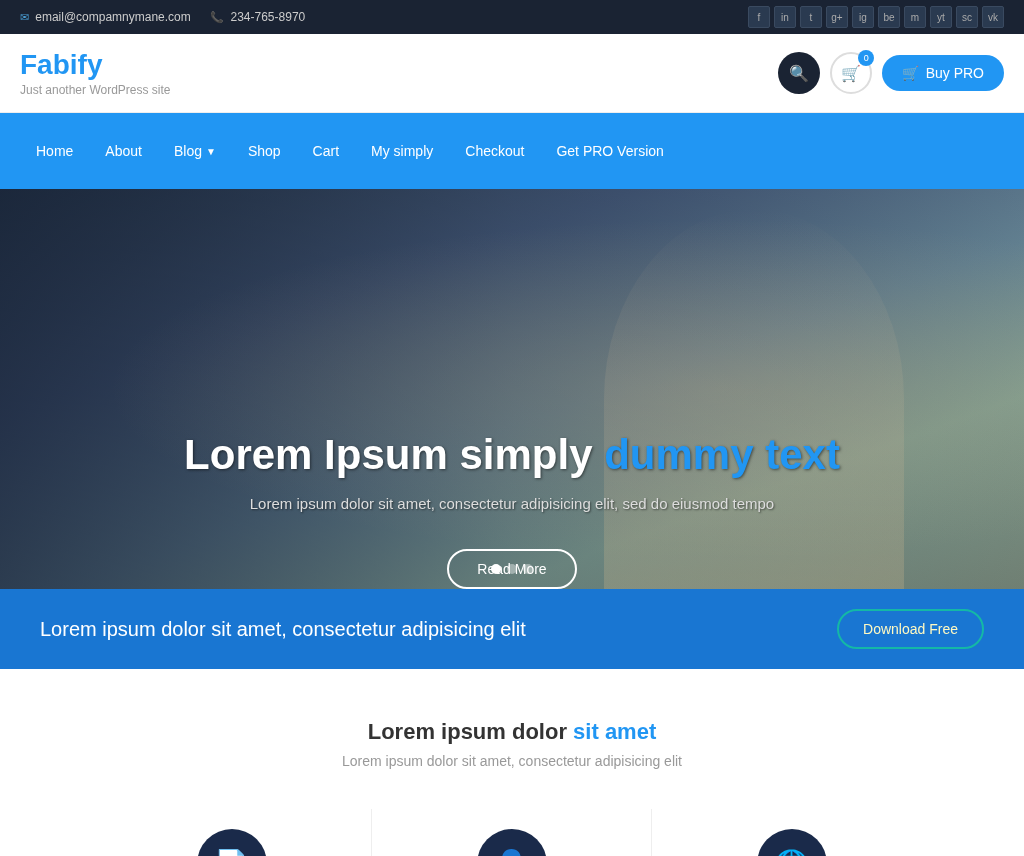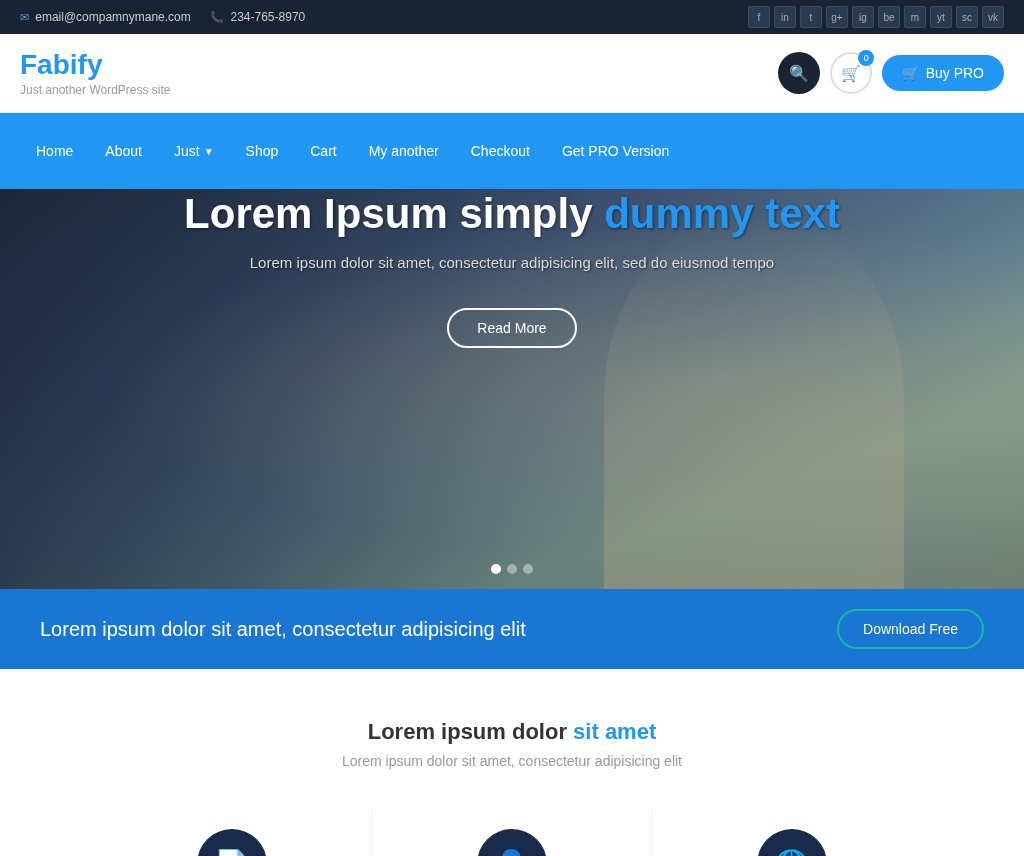"Just" span { text: Just -> Blog }
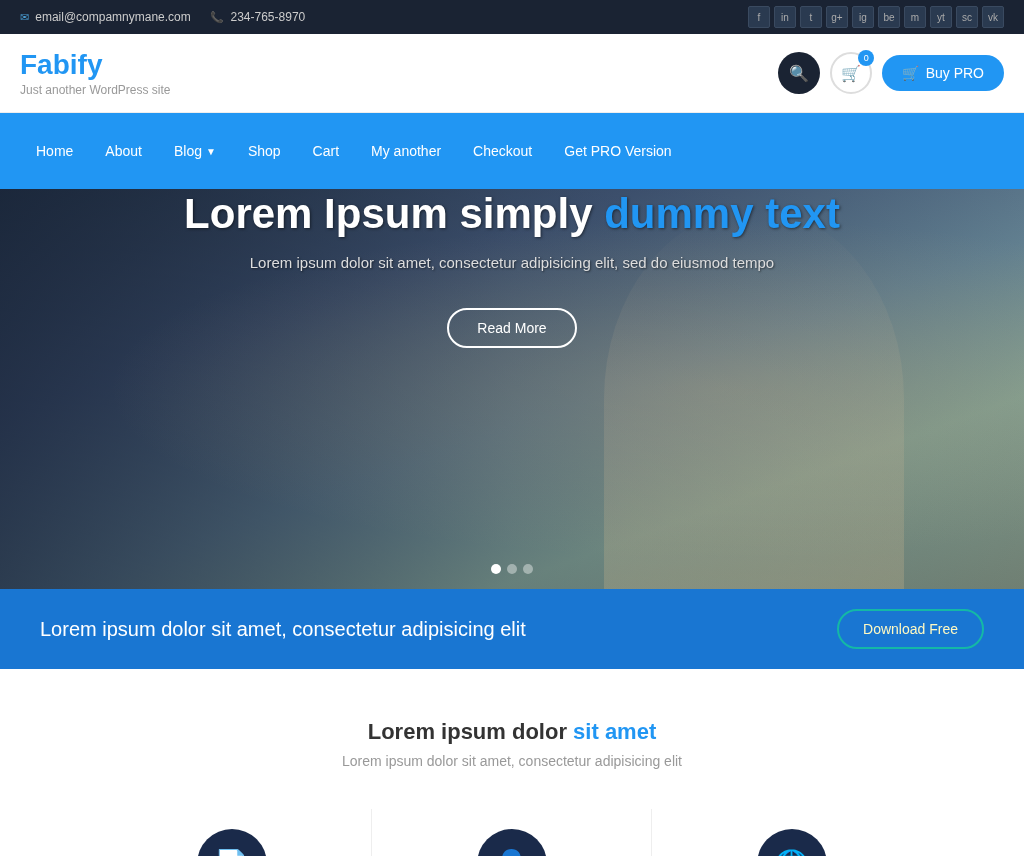"My another" span { text: another -> simply }
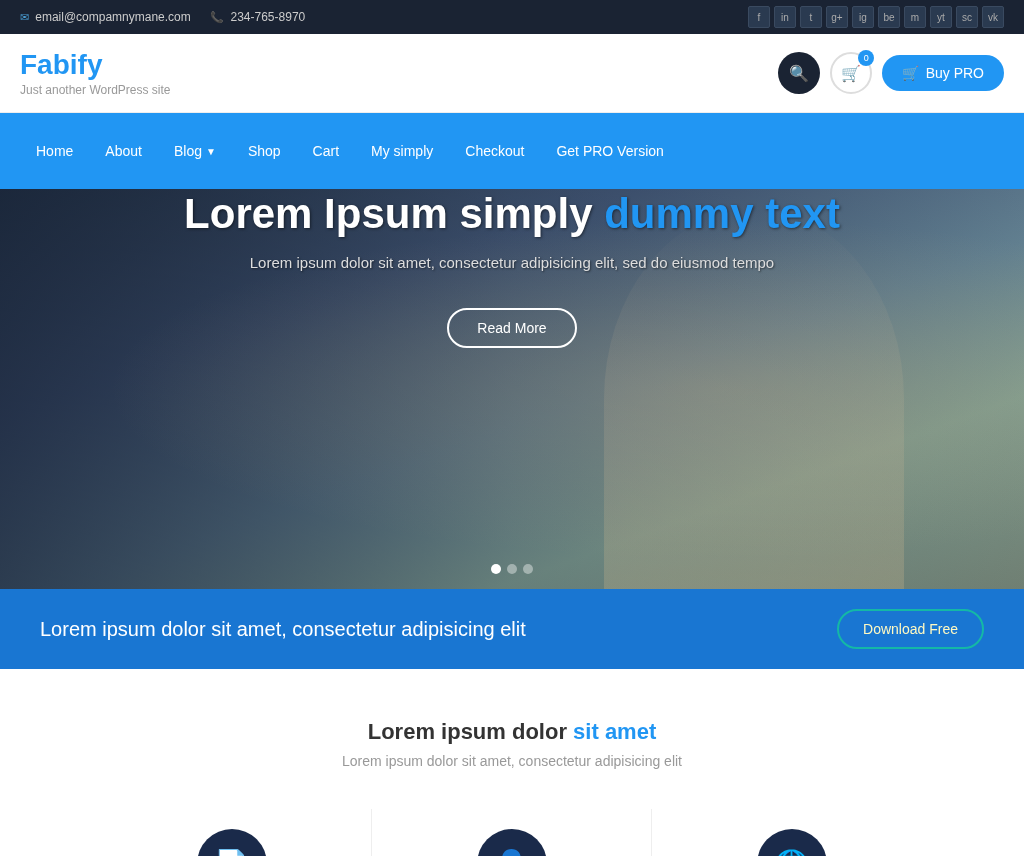"Lorem Ipsum simply dummy text" .hero-content { justify-content: flex-start -> flex-end }
